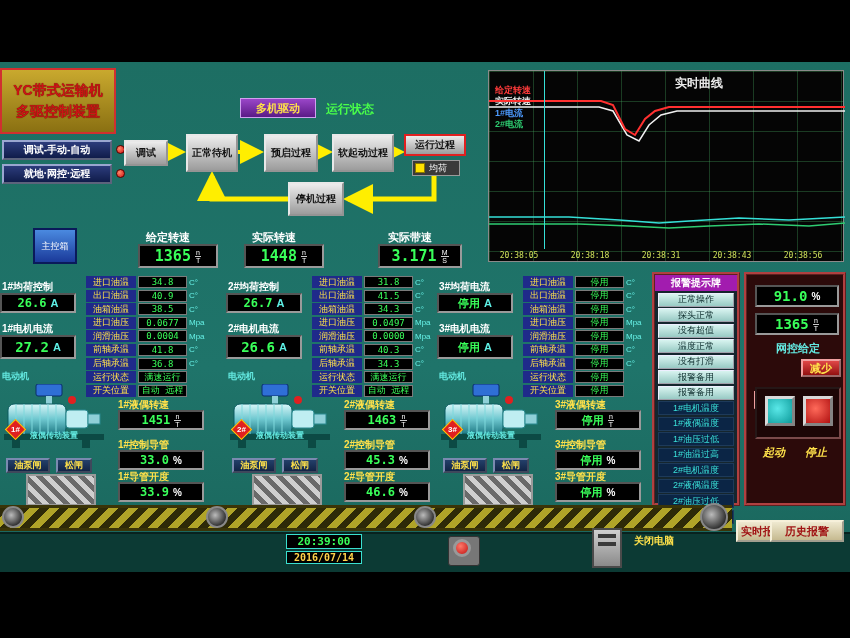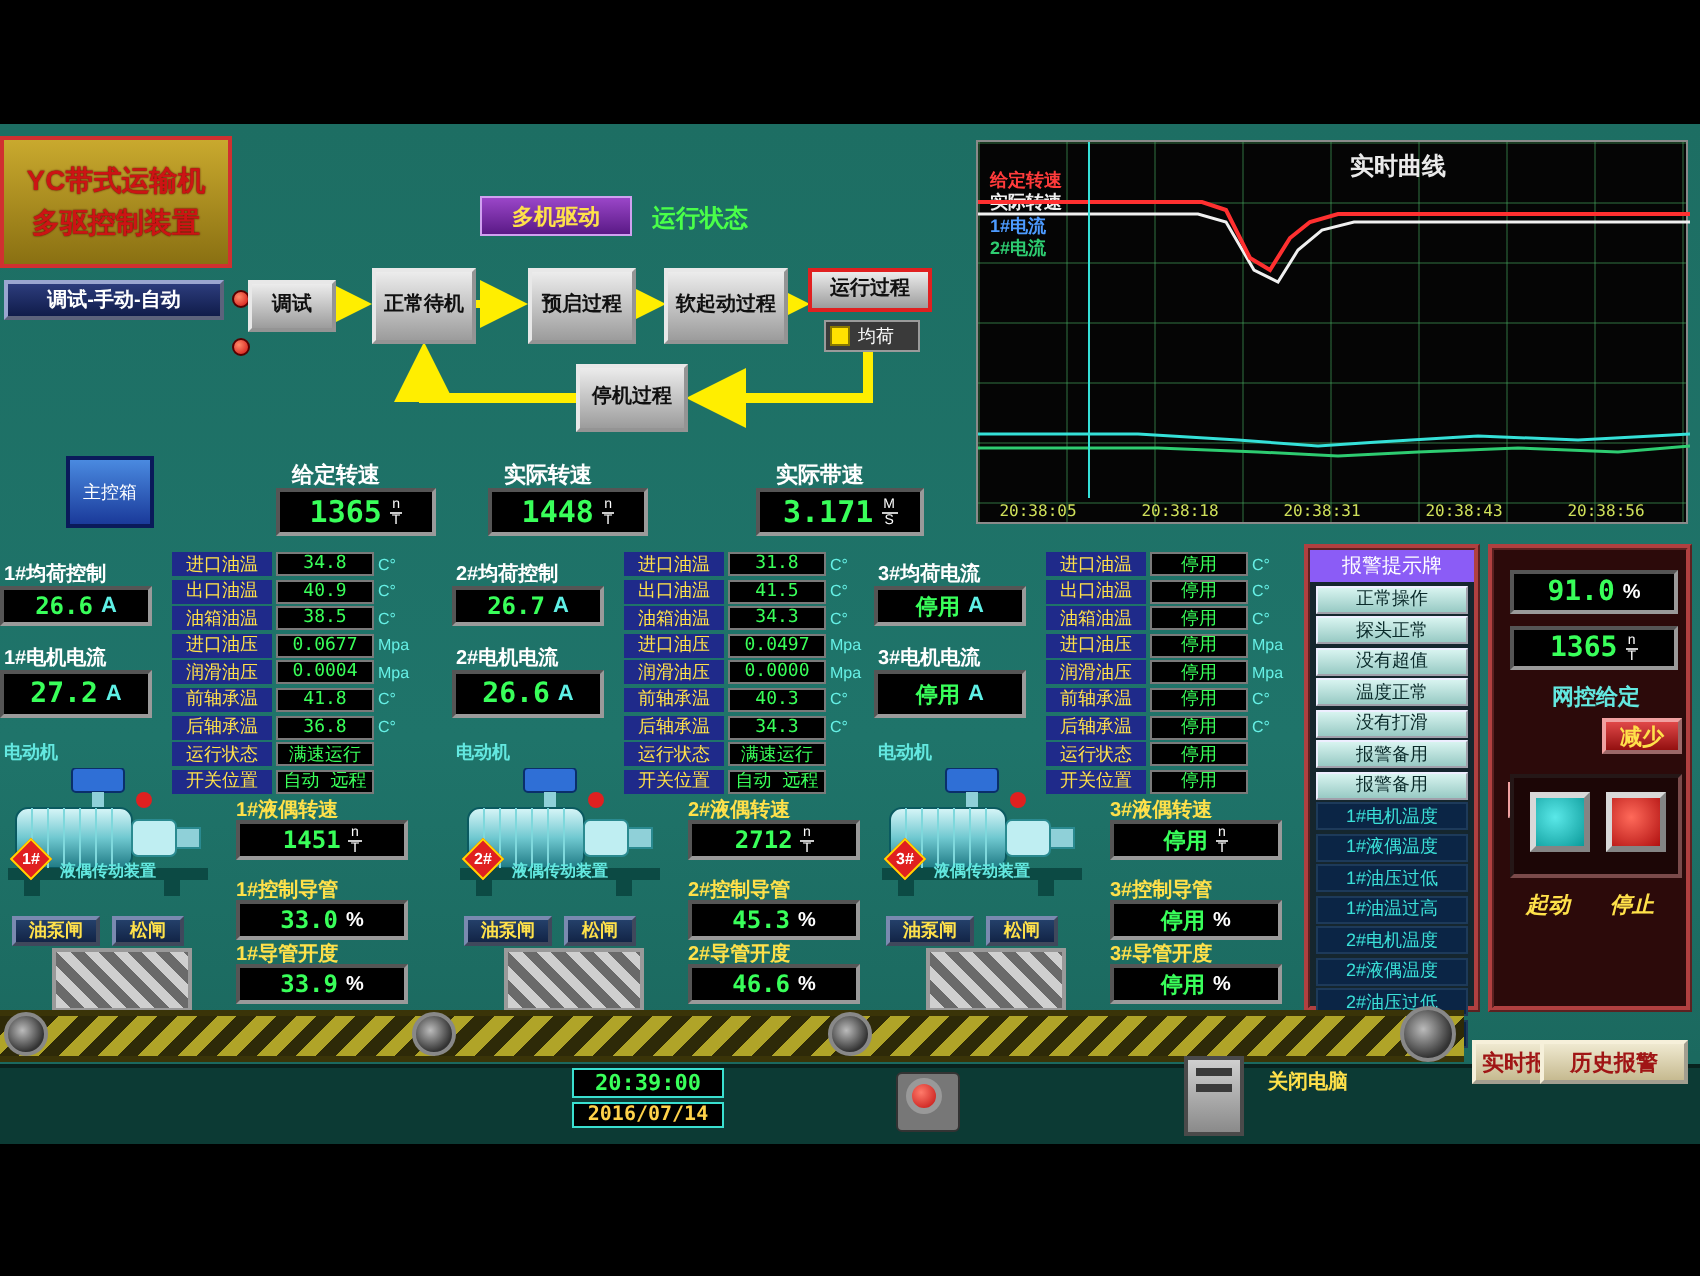"就地·网控·远程" div.abs { html: none -> <div>就地·网控·远程</div> }
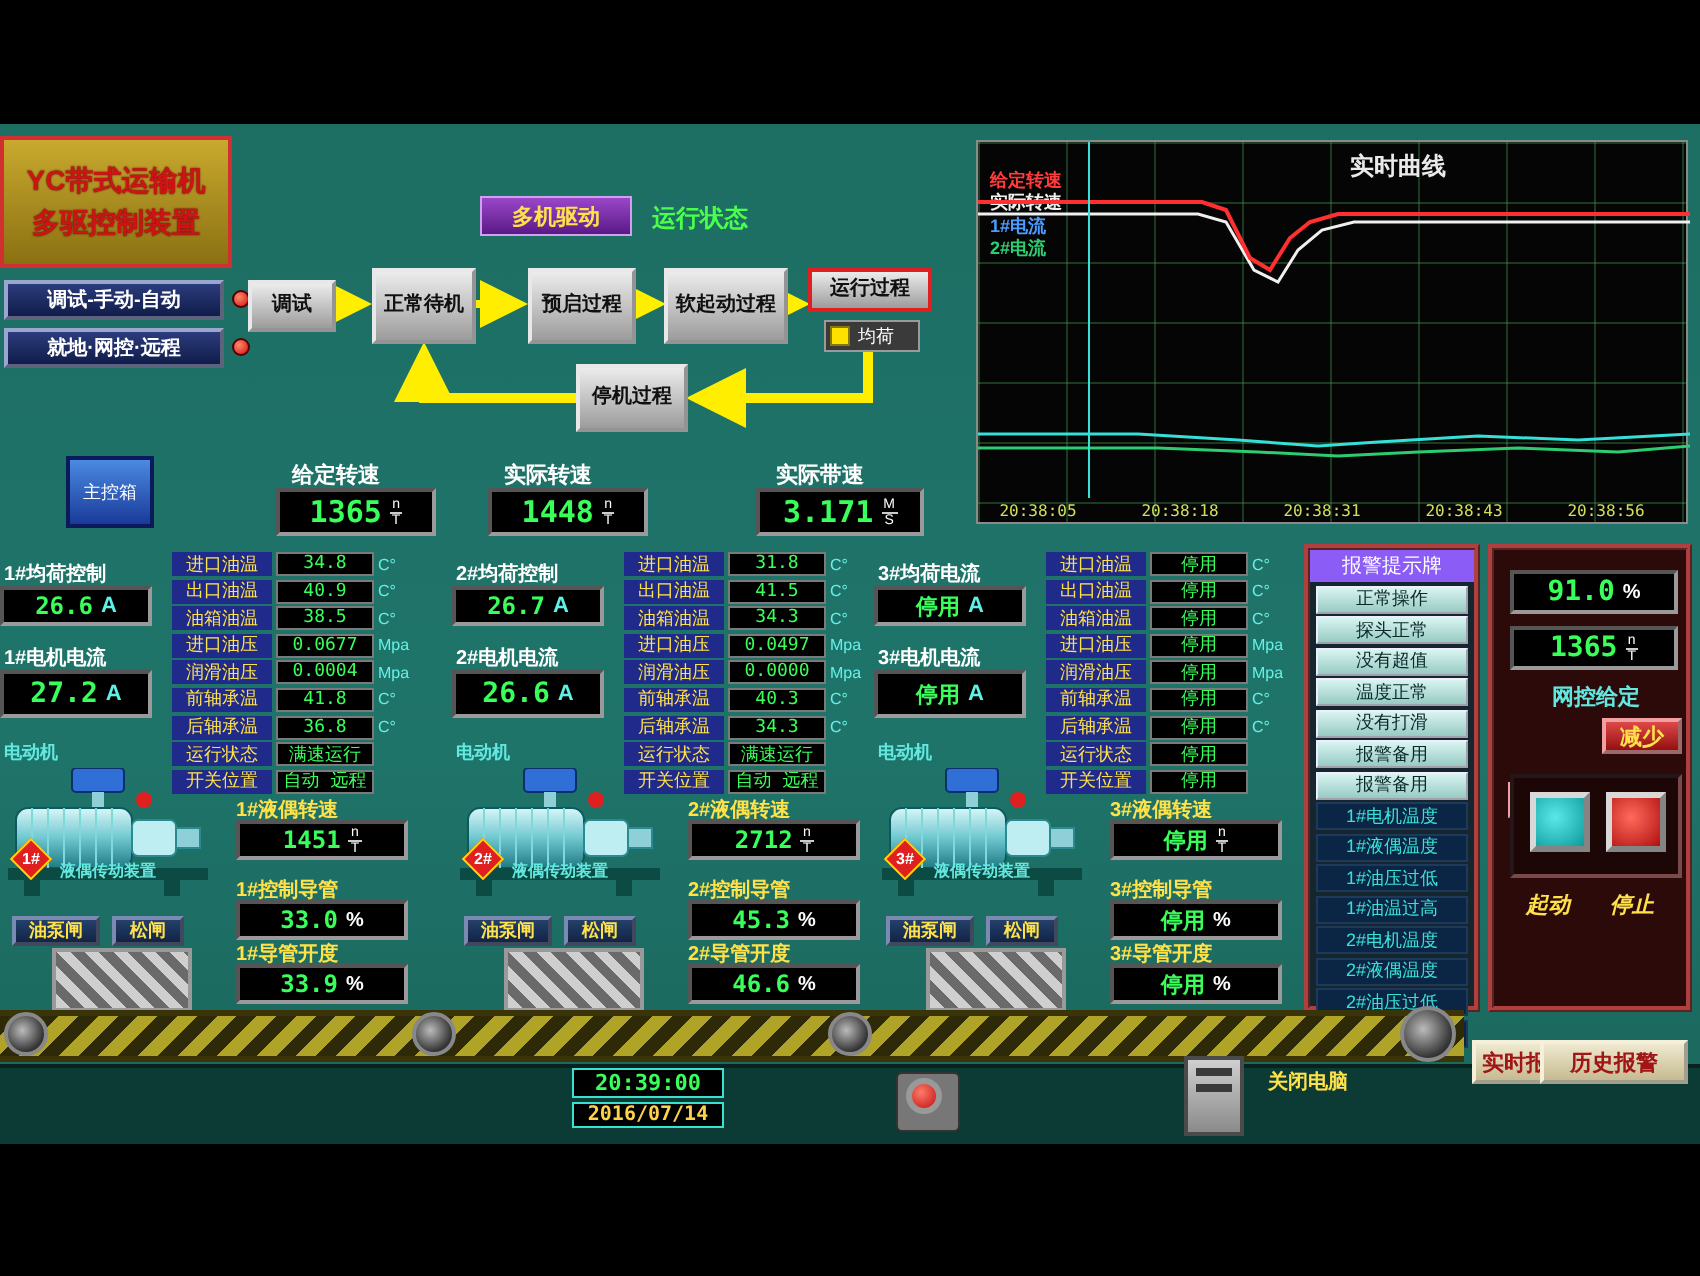"报警提示牌" .alarm-title { background: #8b5cf6 -> #a21caf; font-weight: normal -> bold }
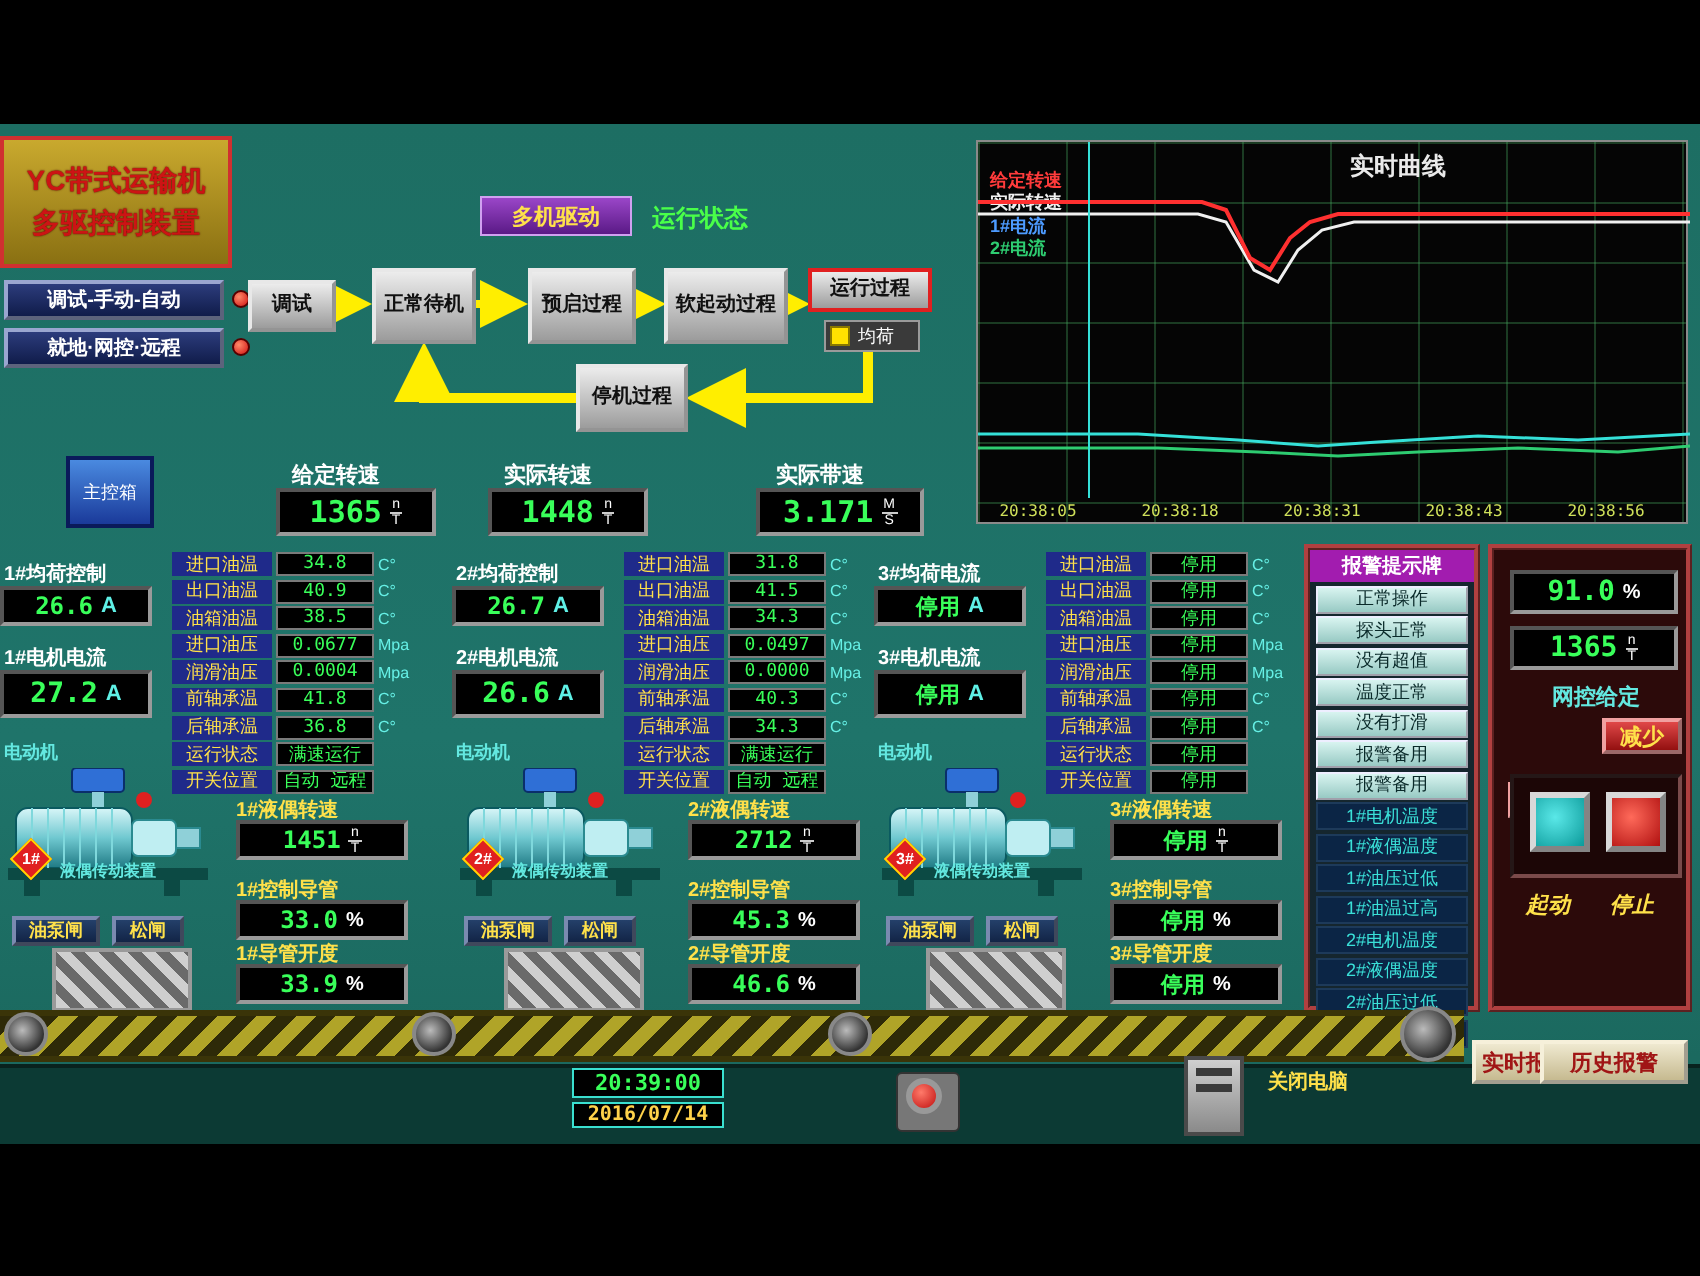"2712" span.v { text: 2712 -> 1463 }
